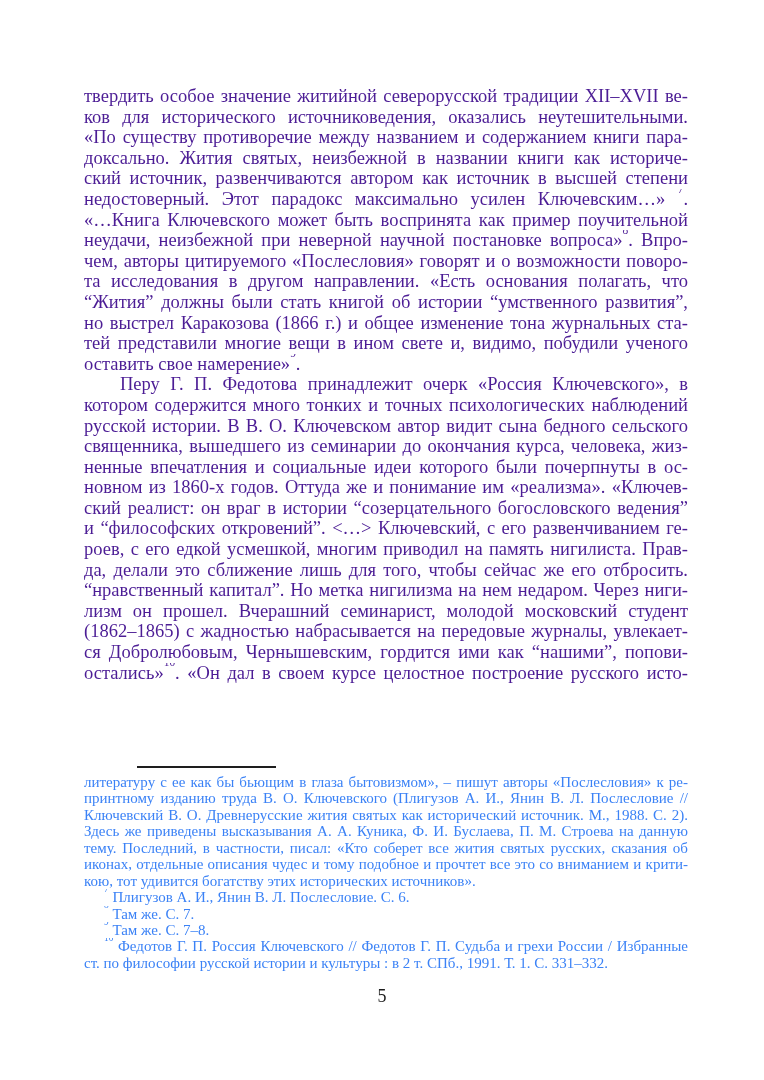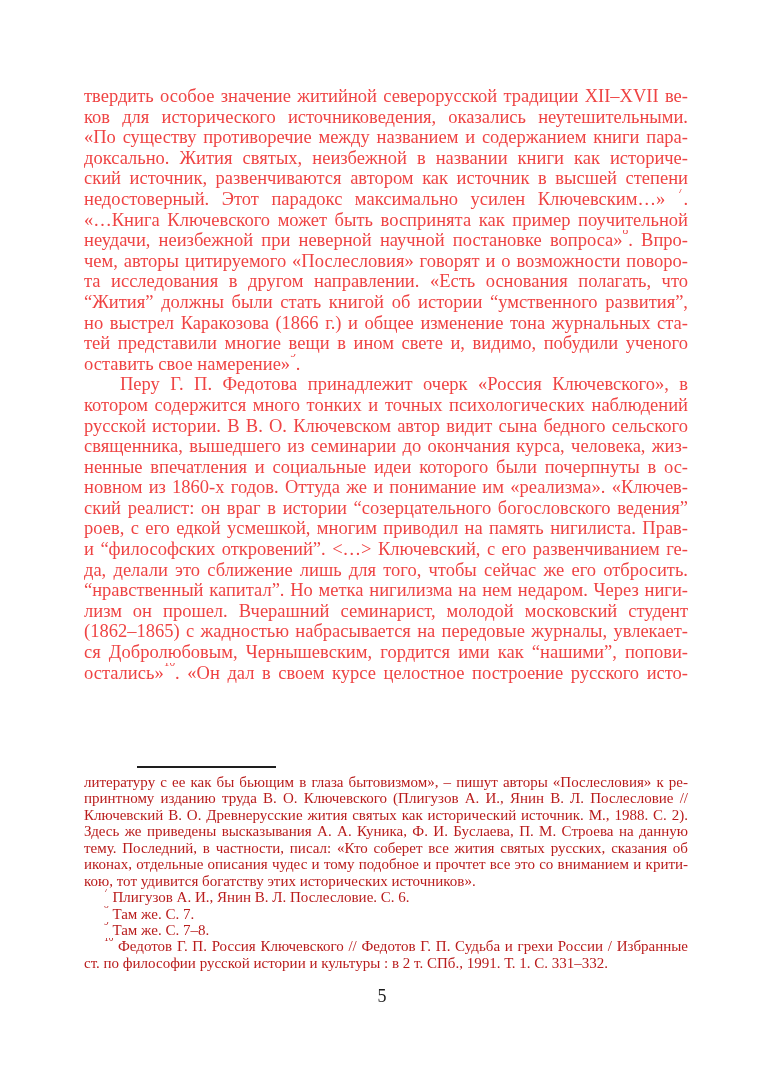"твердить особое значение житийной" .main-text { color: #ef4444 -> #4c1d95 }
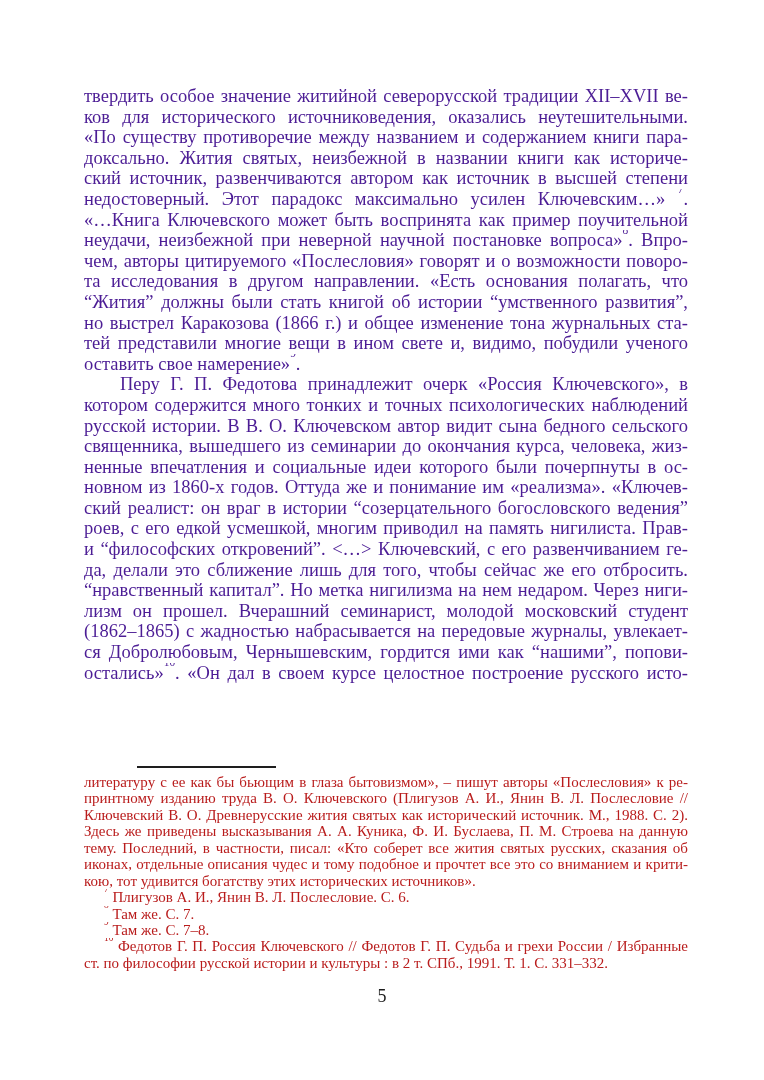"роев, с его едкой усмешкой," div.line { order: before "и “философских откровений”. <…>" -> after "и “философских откровений”. <…>" }
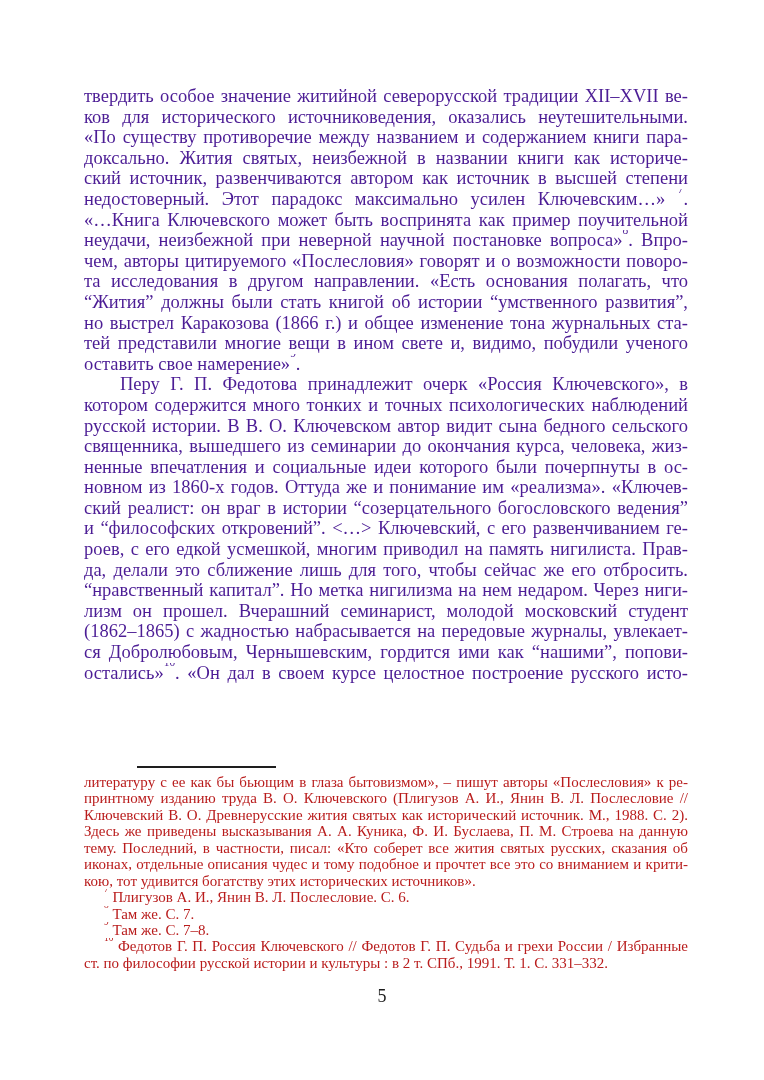"литературу с ее как бы" .footnotes { color: #b91c1c -> #3b82f6 }
